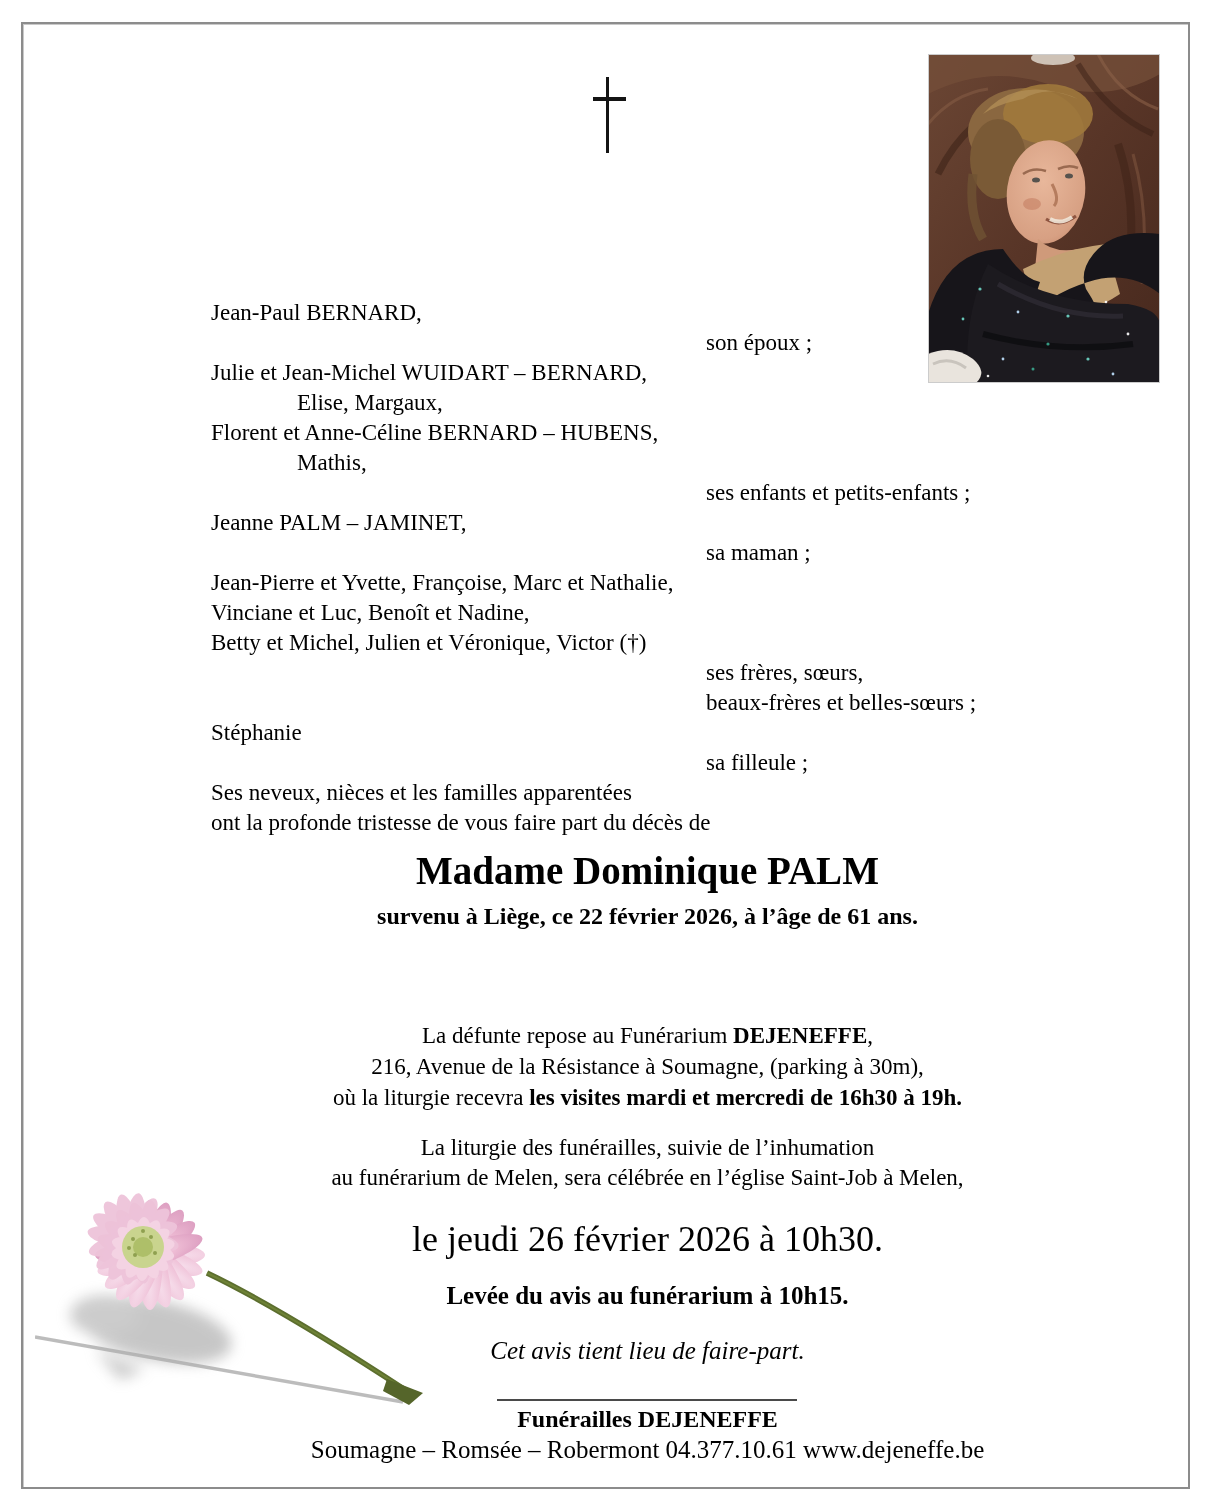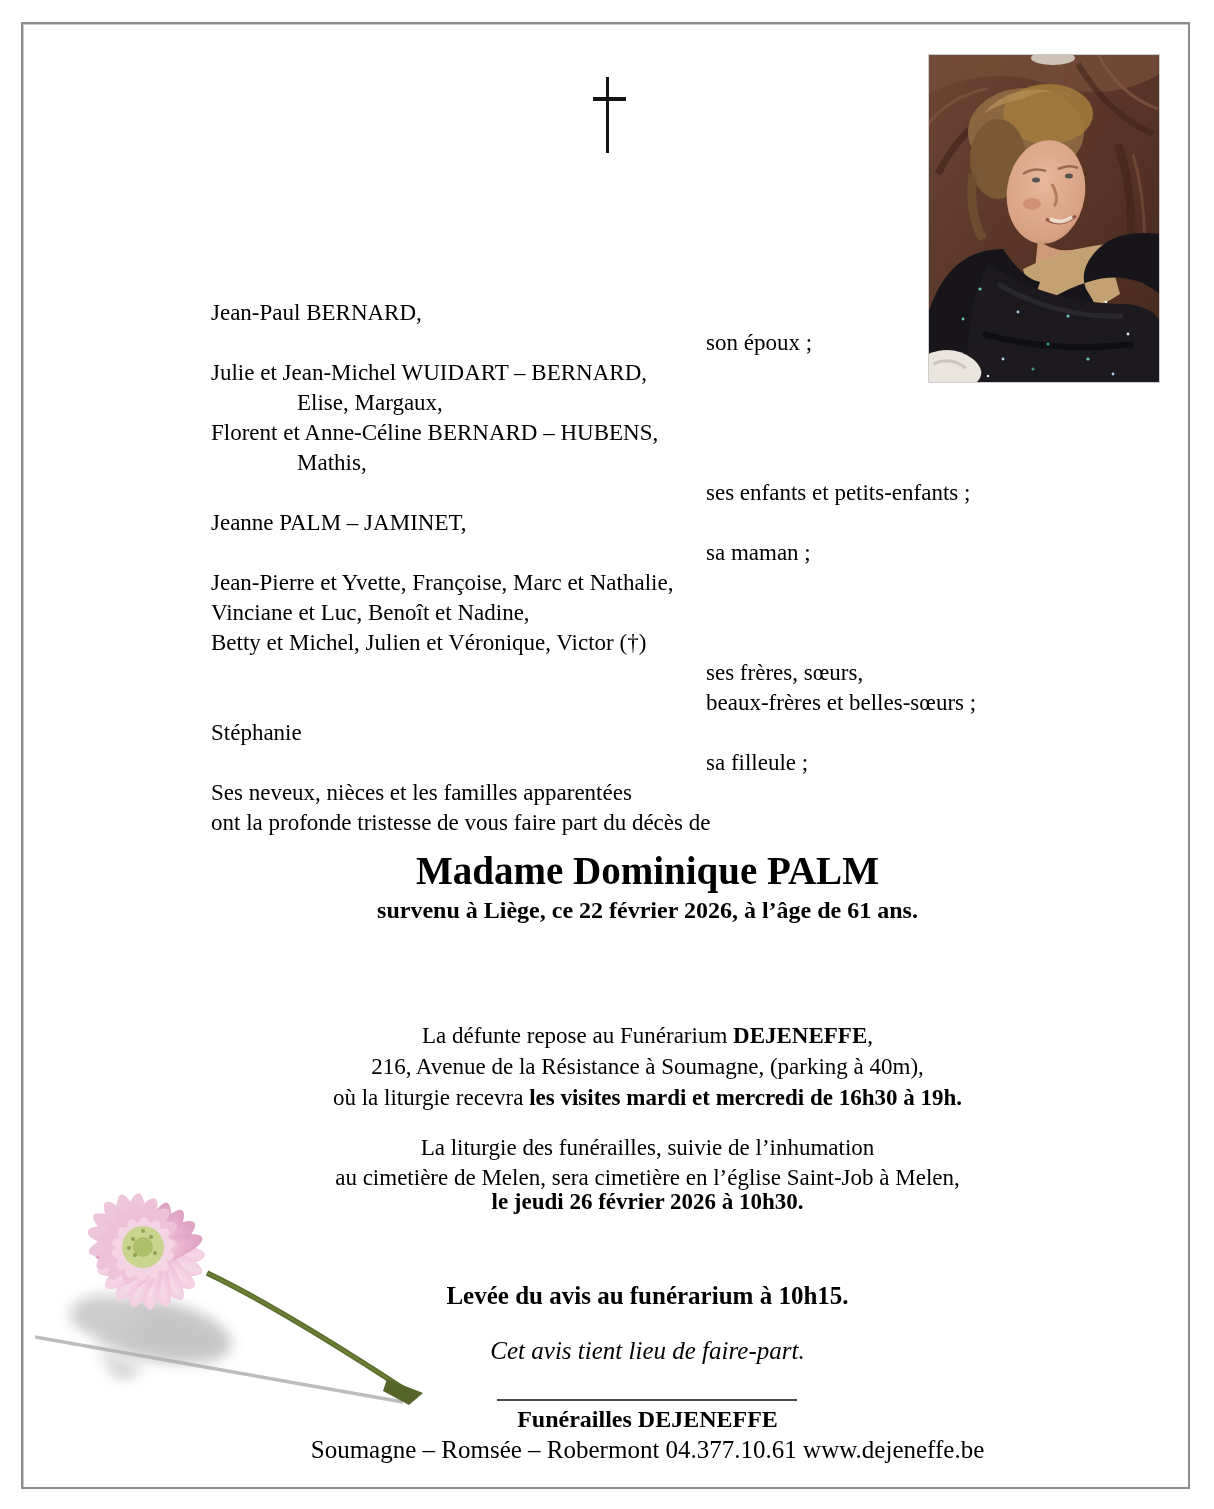"survenu à Liège, ce 22" .deceased .s { margin-top: 1px -> 7px }
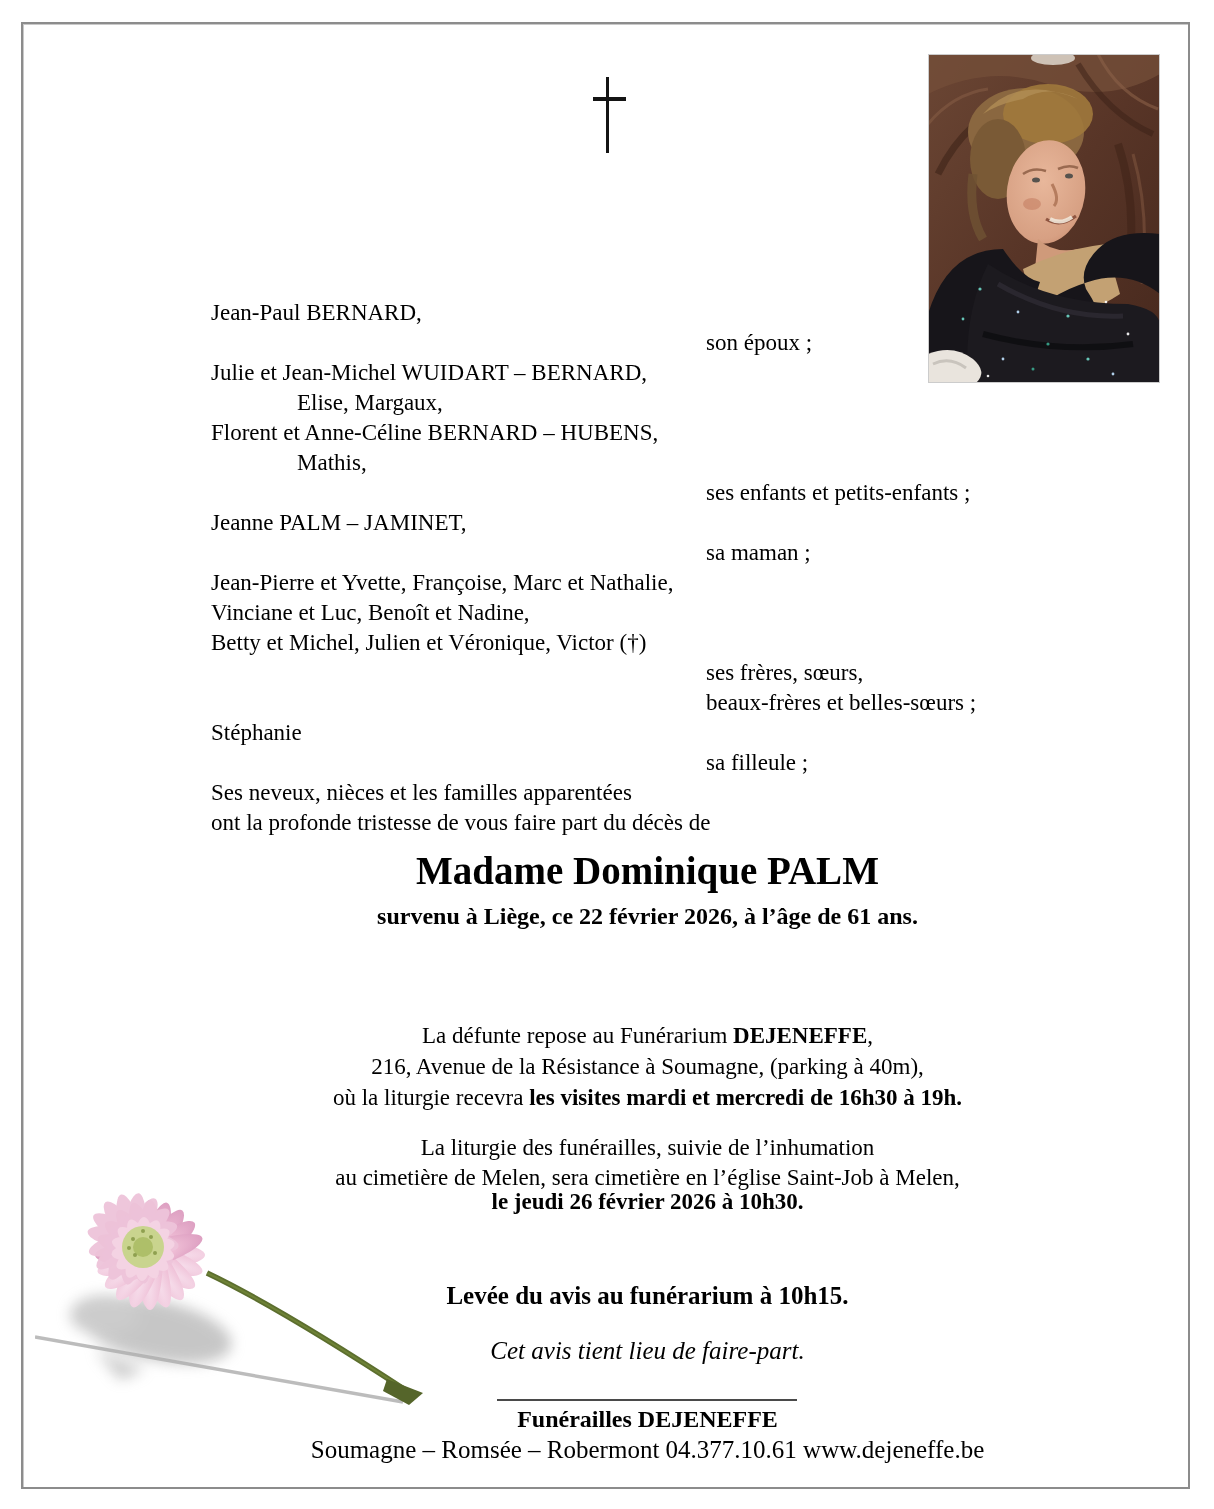"216, Avenue de la Résistance" span { text: 40m -> 30m }
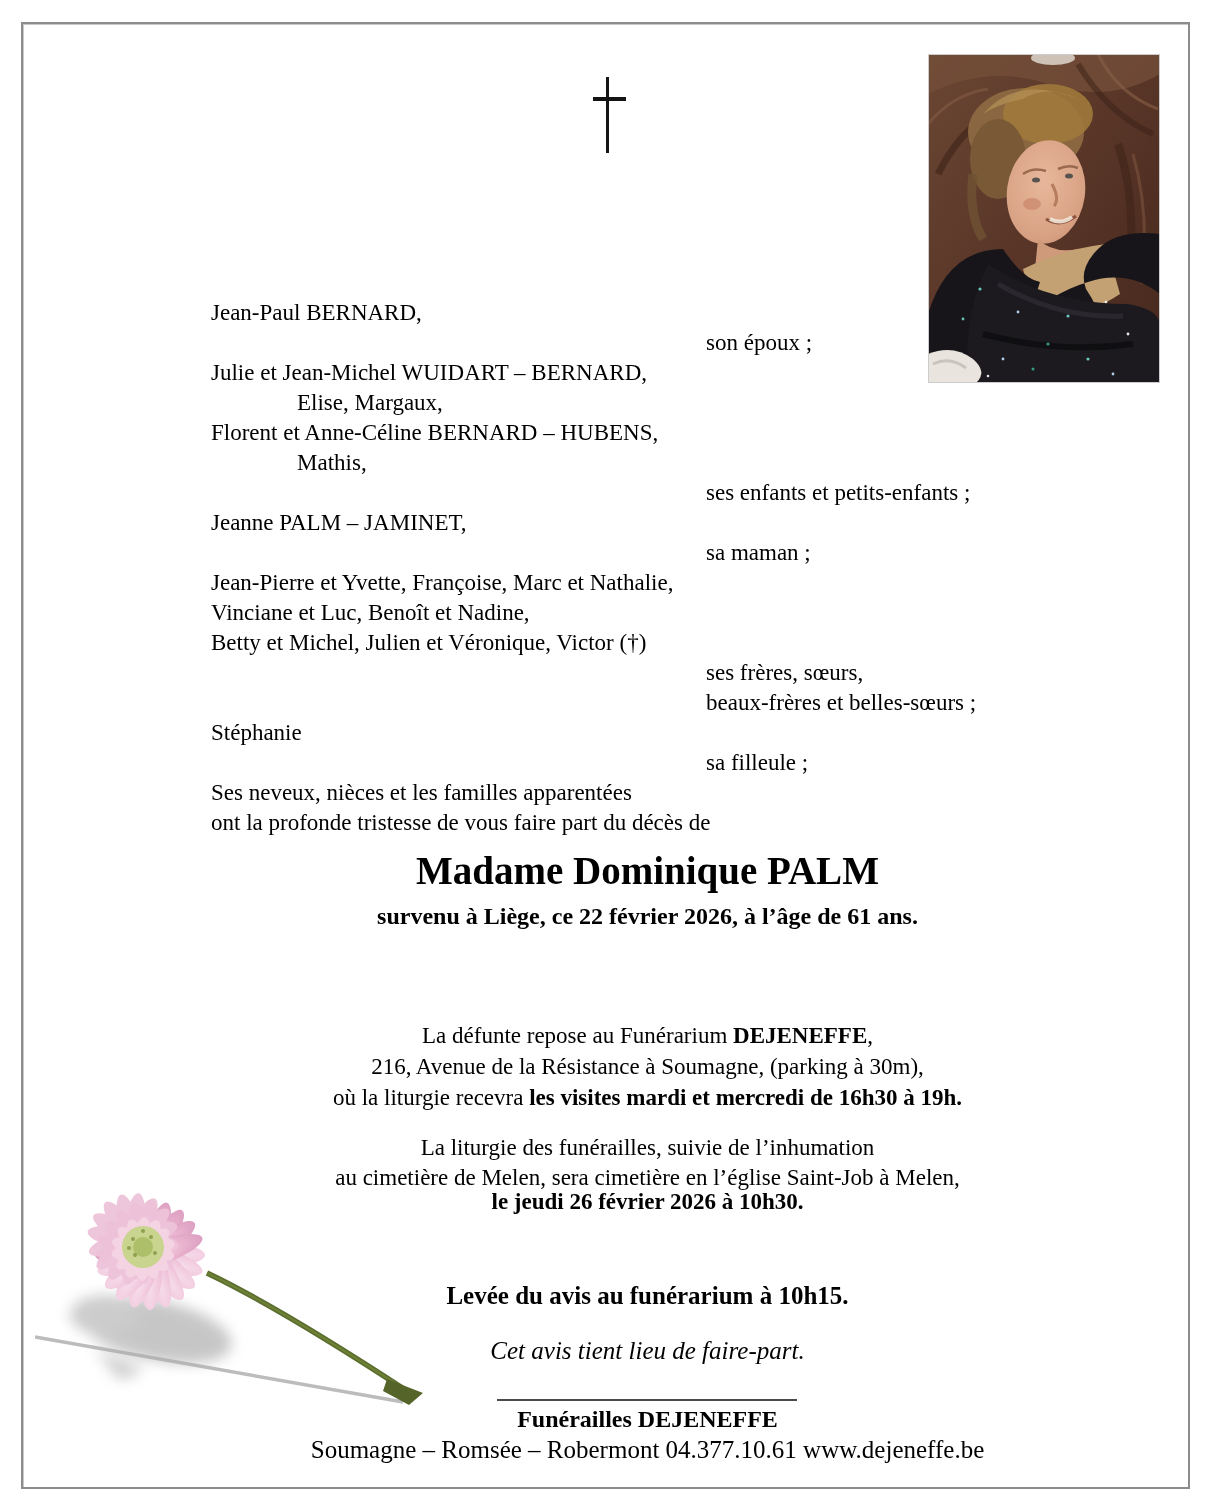"au cimetière de Melen, sera" span { text: cimetière de Melen, sera cimetière -> funérarium de Melen, sera célébrée }
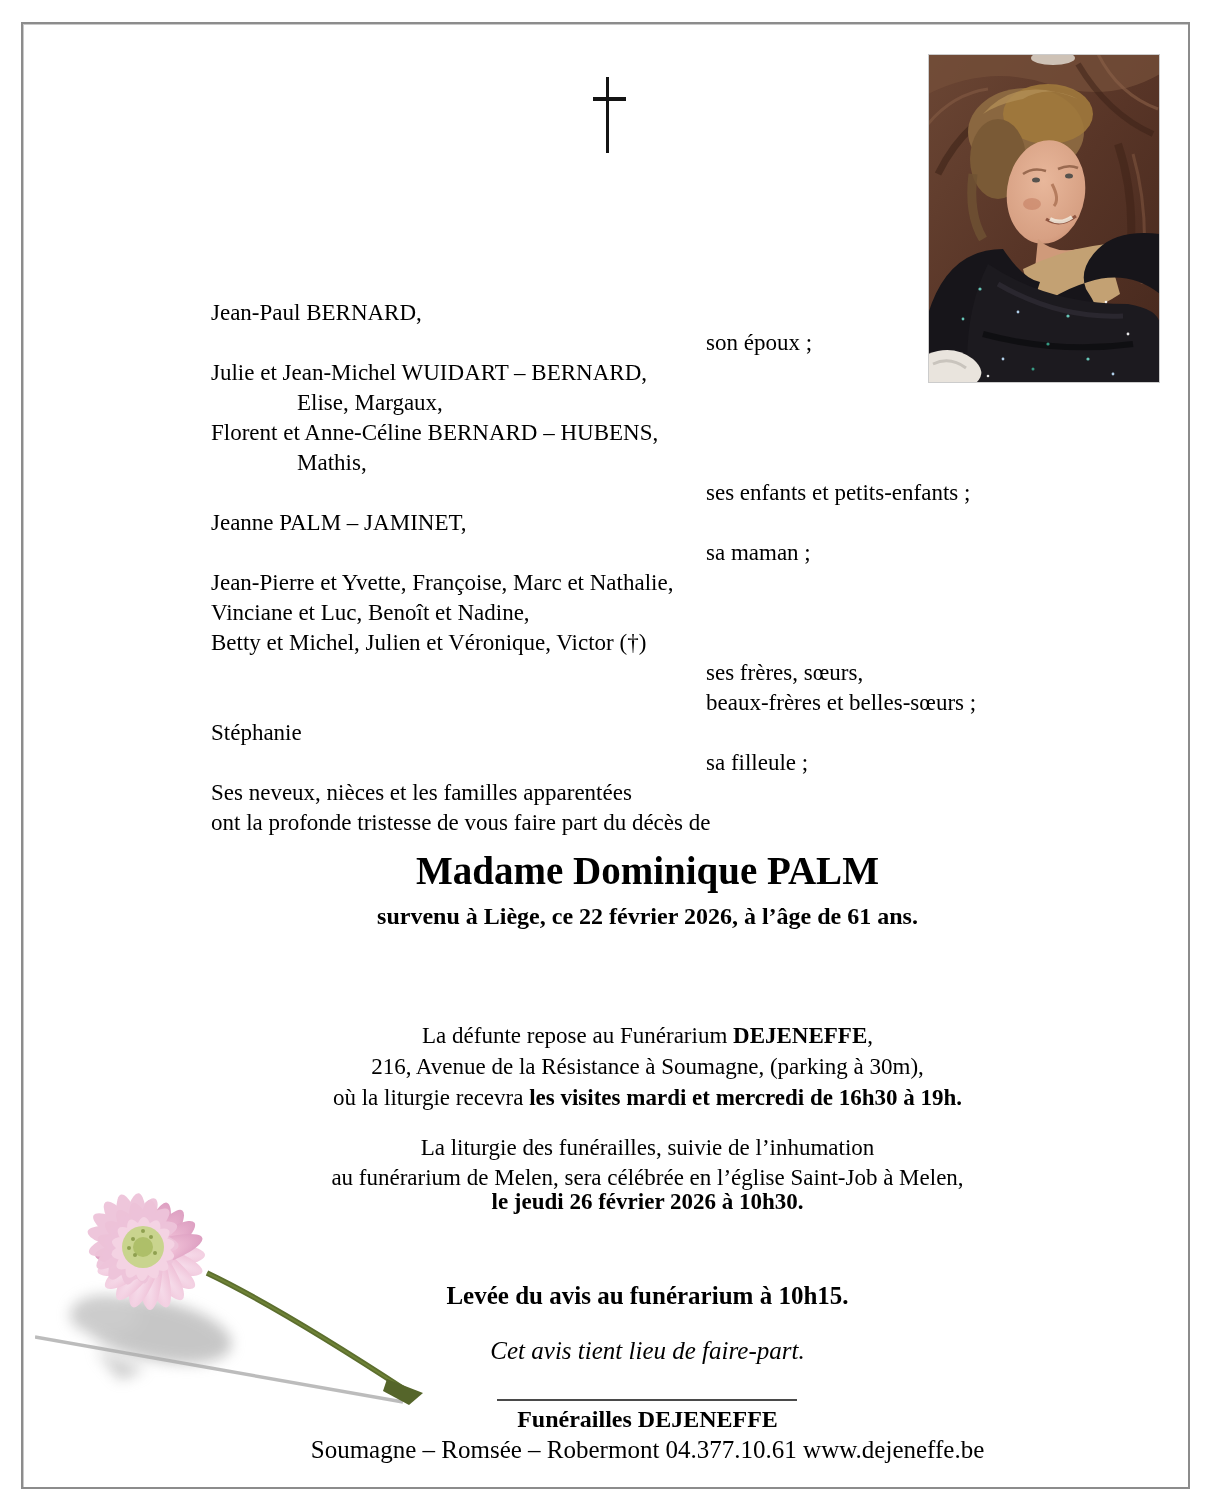"le jeudi 26 février 2026" .bigdate { font-size: 23px -> 36px; font-weight: bold -> normal; top: 1180px -> 1217px }
